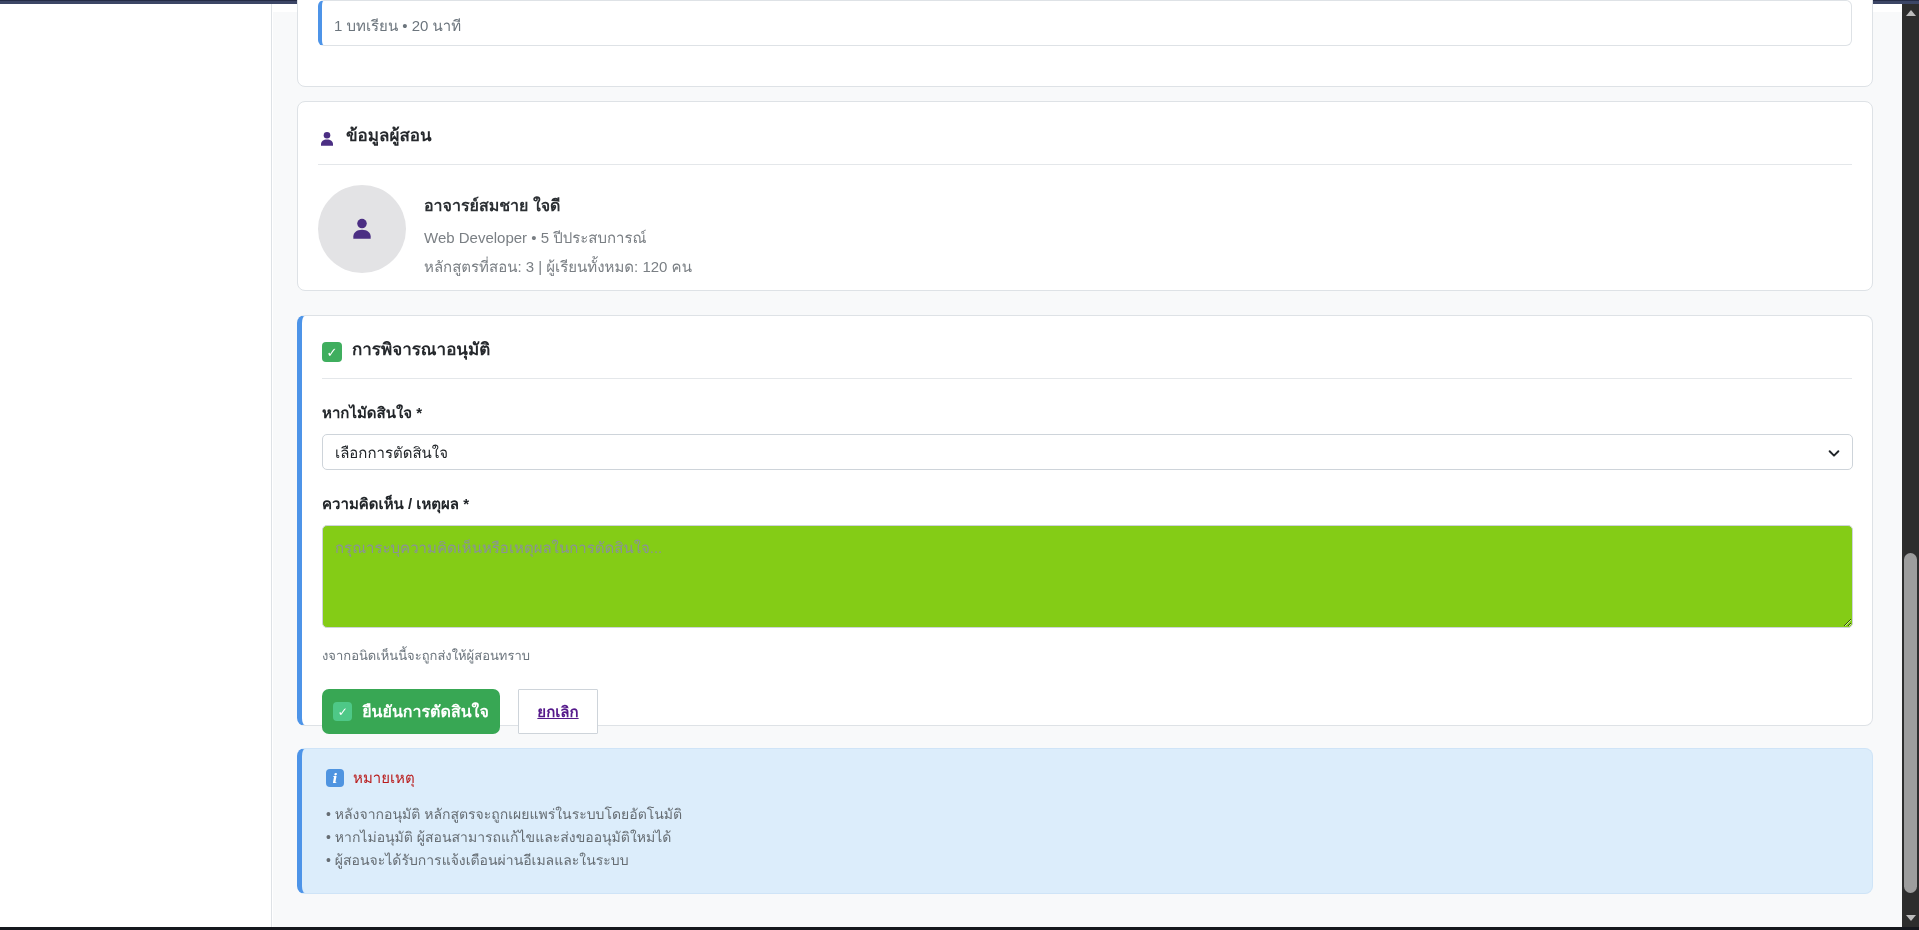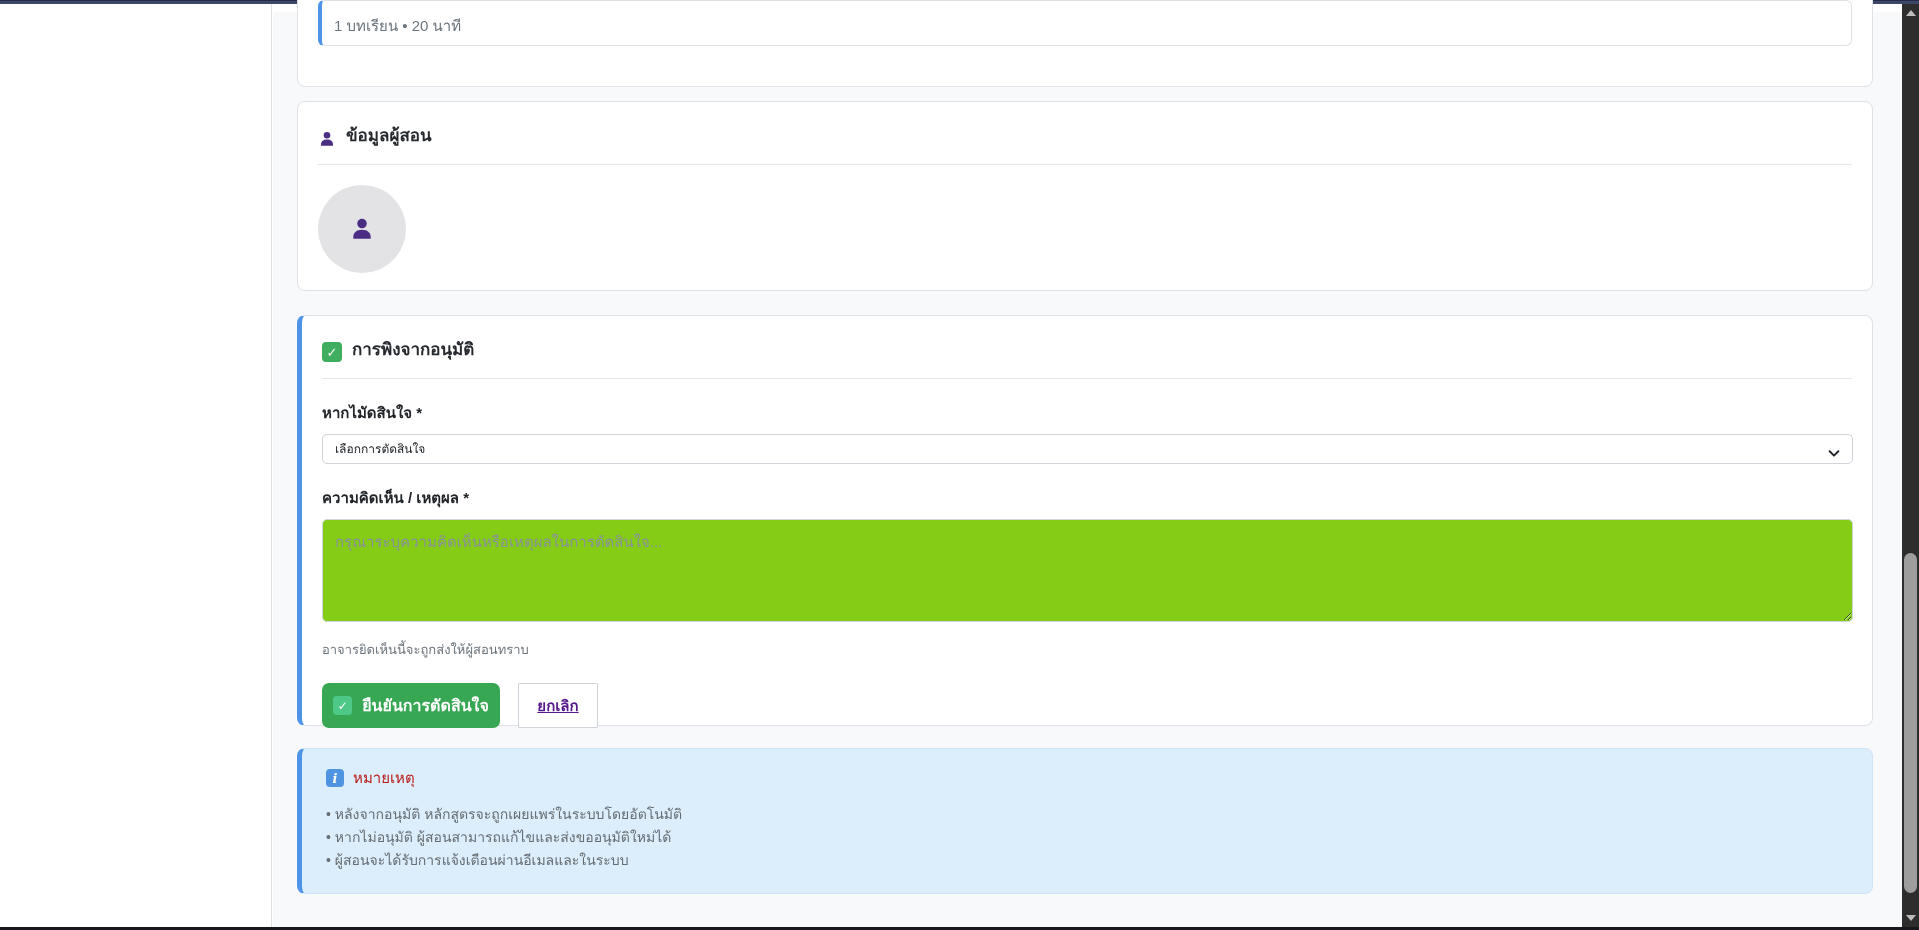"อาจารย์สมชาย ใจดี" div.instructor-info { html: none -> <div> <div>อาจารย์สมชาย ใจดี</div> <div>Web Developer • 5 ปีประสบการณ์</div> <div>หลักสูตรที่สอน: 3 | ผู้เรียนทั้งหมด: 120 คน</div> </div> }
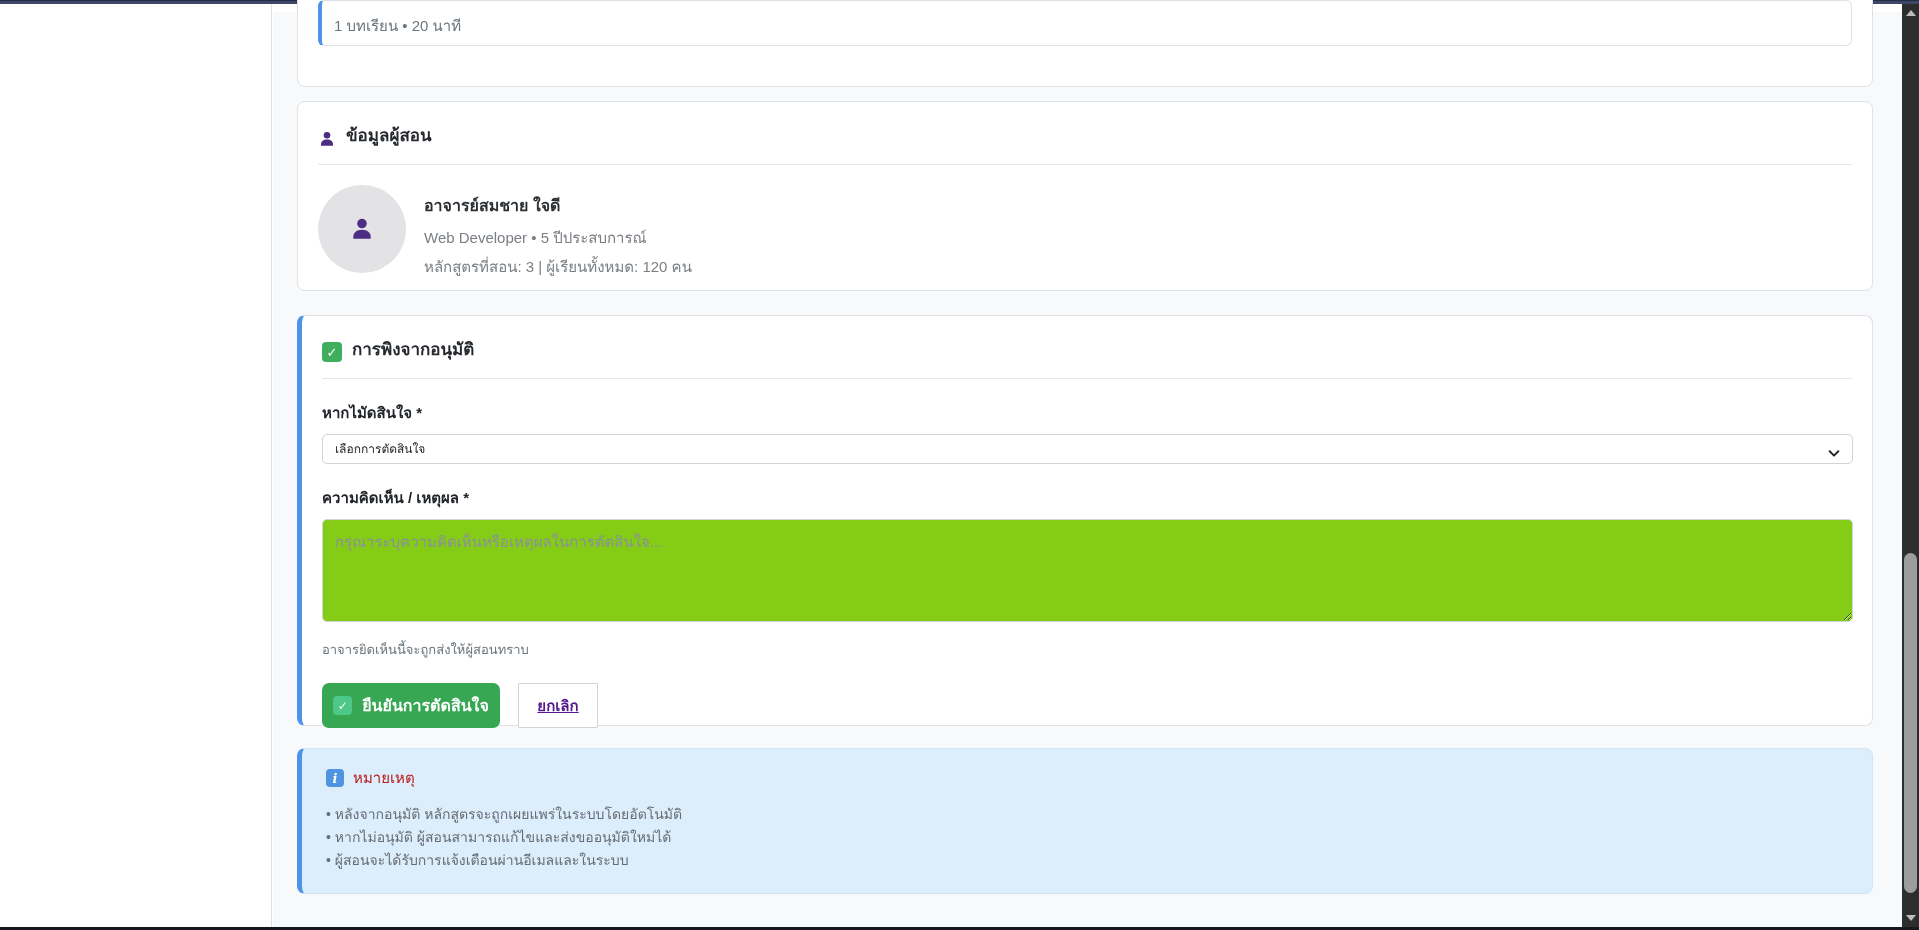"การพิงจากอนุมัติ" span.card-title { text: การพิงจากอนุมัติ -> การพิจารณาอนุมัติ }
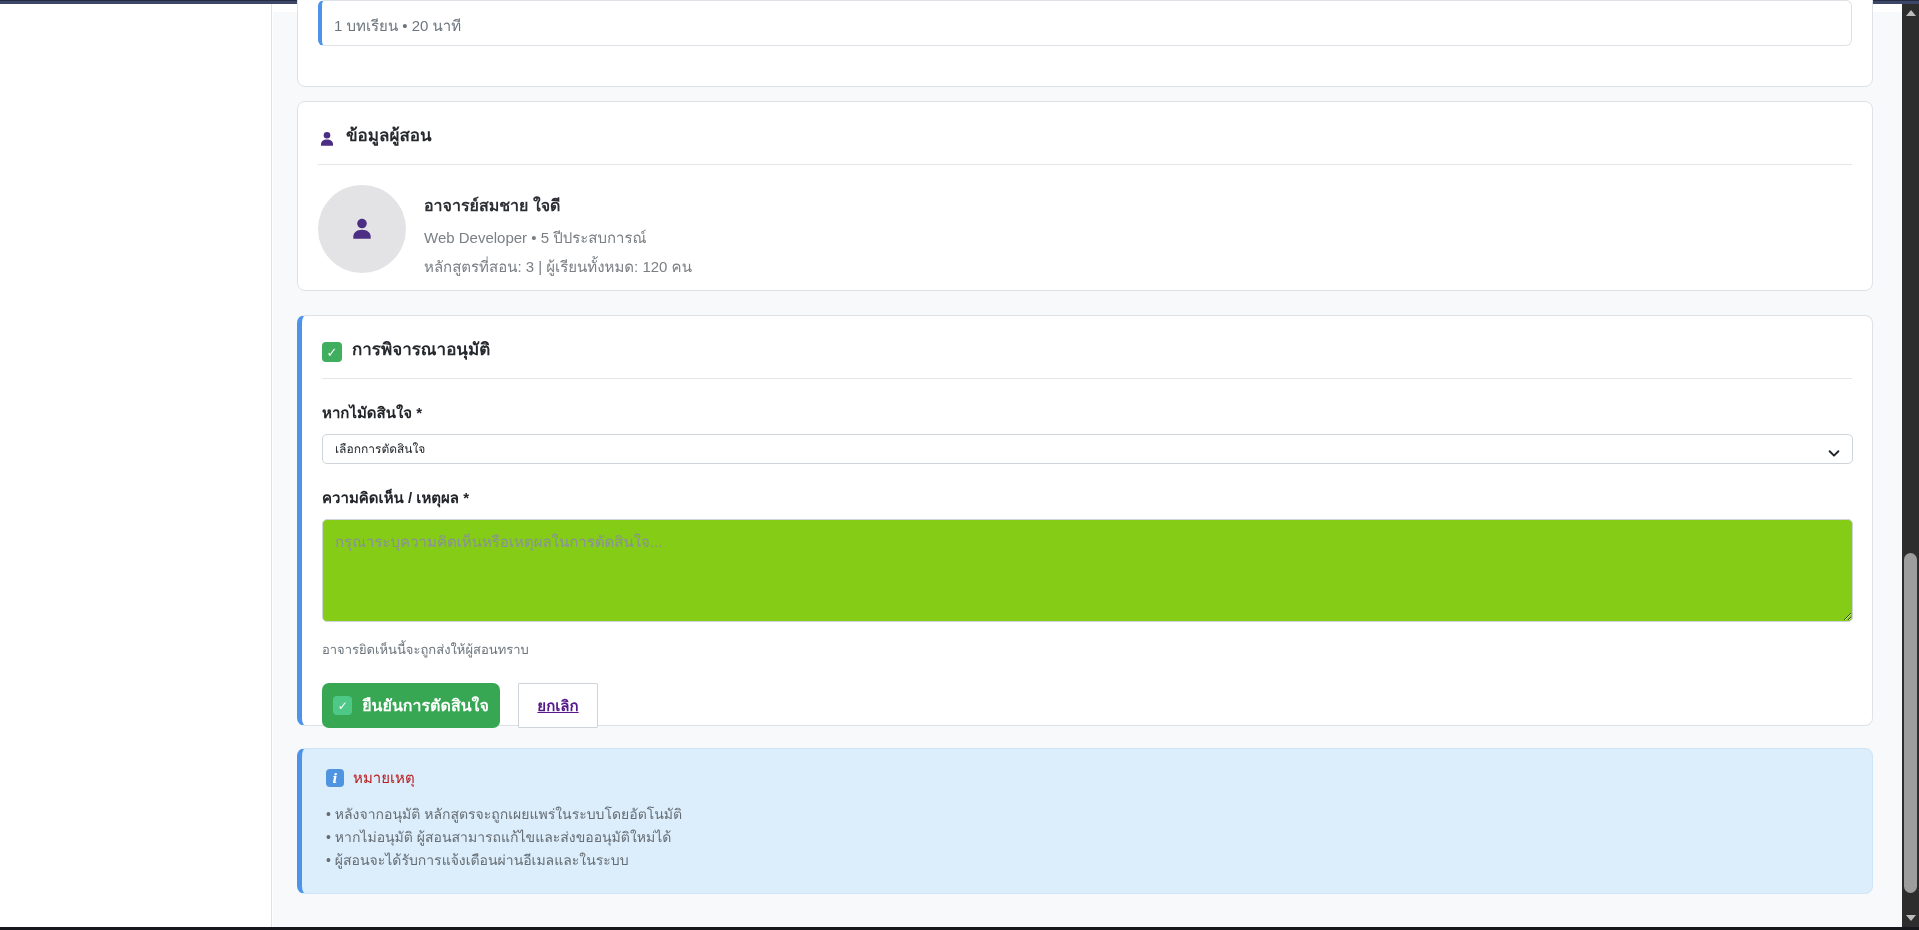"เลือกการตัดสินใจ" .decision-select { font-size: 12px -> 15px; height: 30px -> 36px }
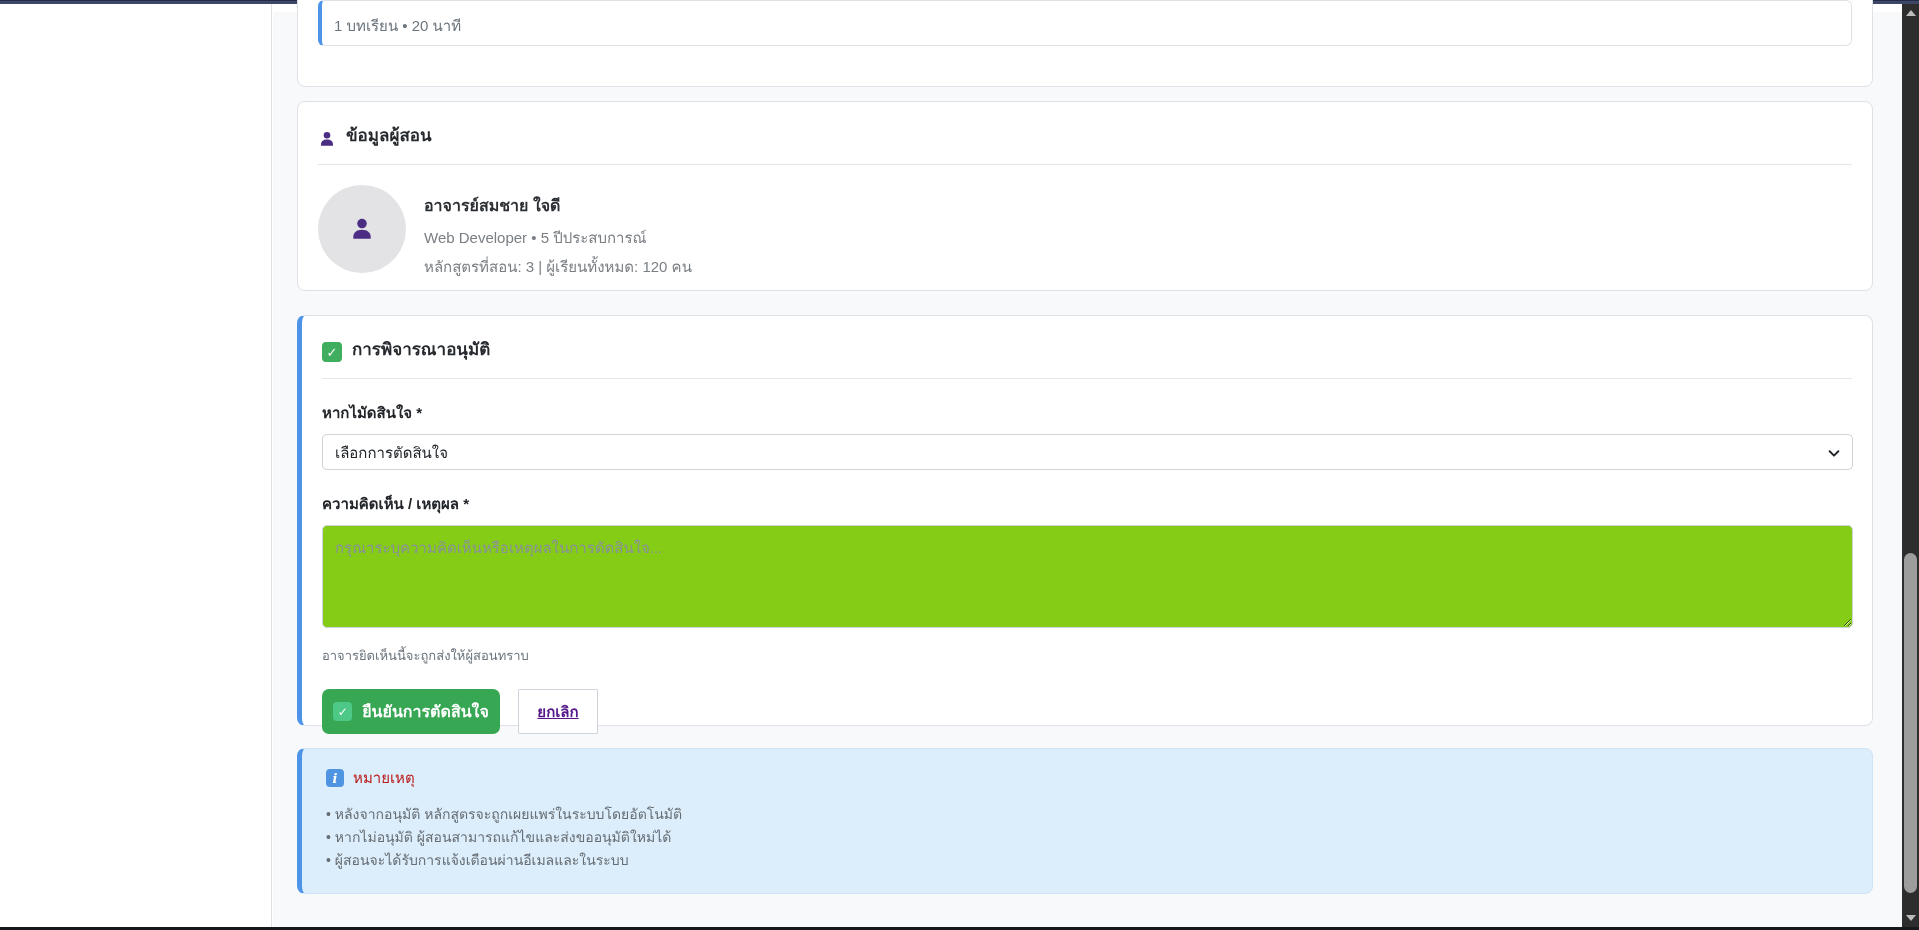"อาจารยิดเห็นนี้จะถูกส่งให้ผู้สอนทราบ" div.form-help { text: อาจารยิดเห็นนี้จะถูกส่งให้ผู้สอนทราบ -> งจากอนิดเห็นนี้จะถูกส่งให้ผู้สอนทราบ }
